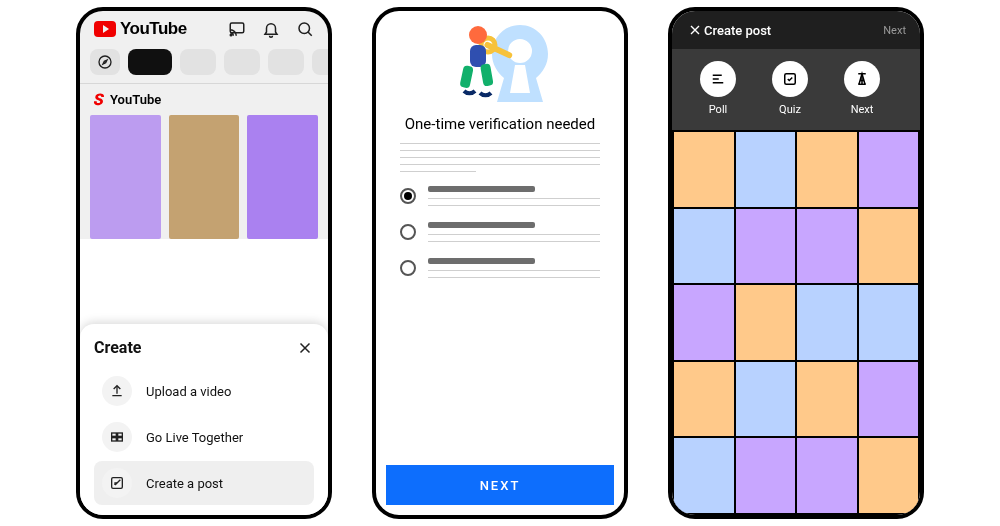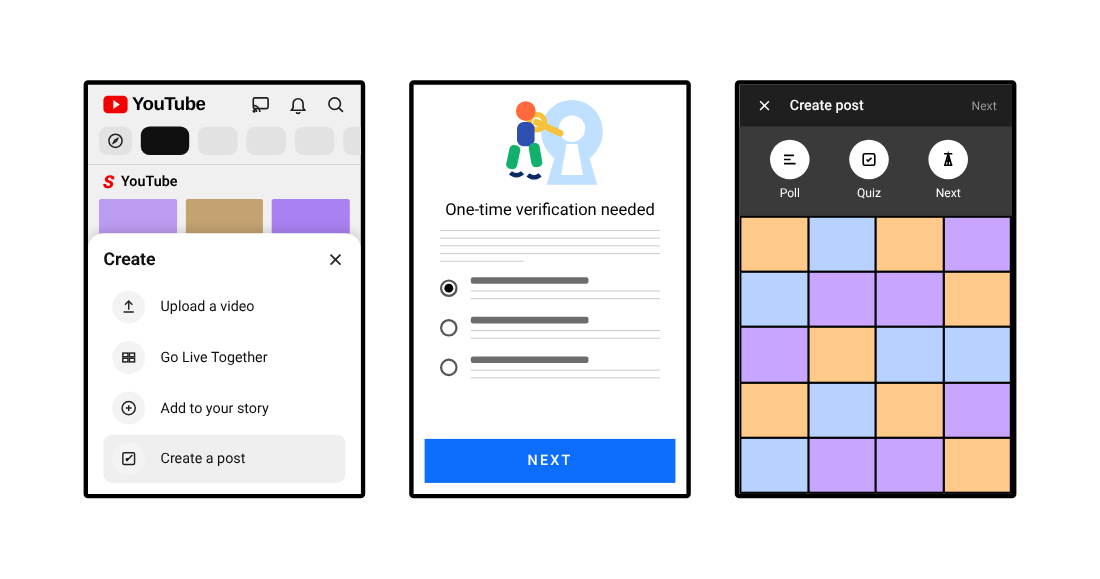"YouTube" .phone { border-radius: 4px -> 27px; height: 380px -> 512px }
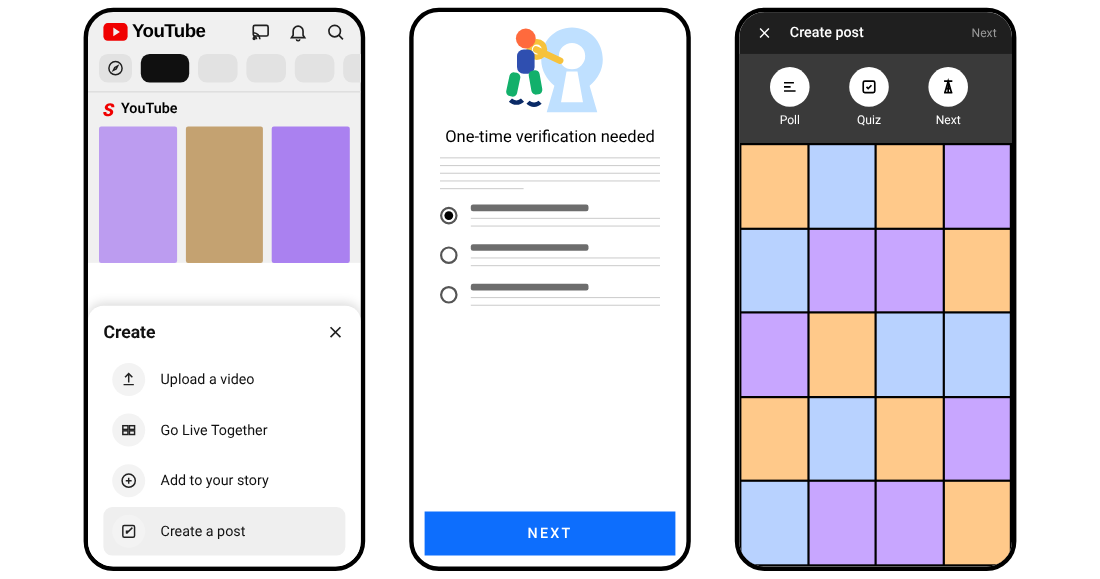"Create post" .p3-hdr-left { gap: 14px -> none }
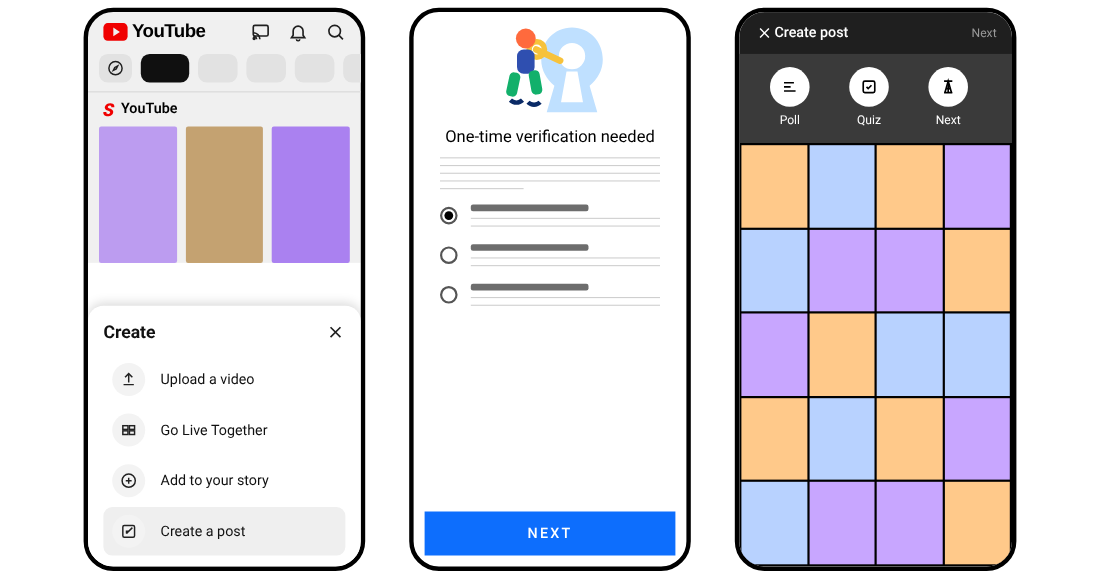"Add to your story" div.s-item { html: <div> <span> <svg> <circle></circle> <path></path> </svg> </span> <span>Add to your story</span> </div> -> none }
